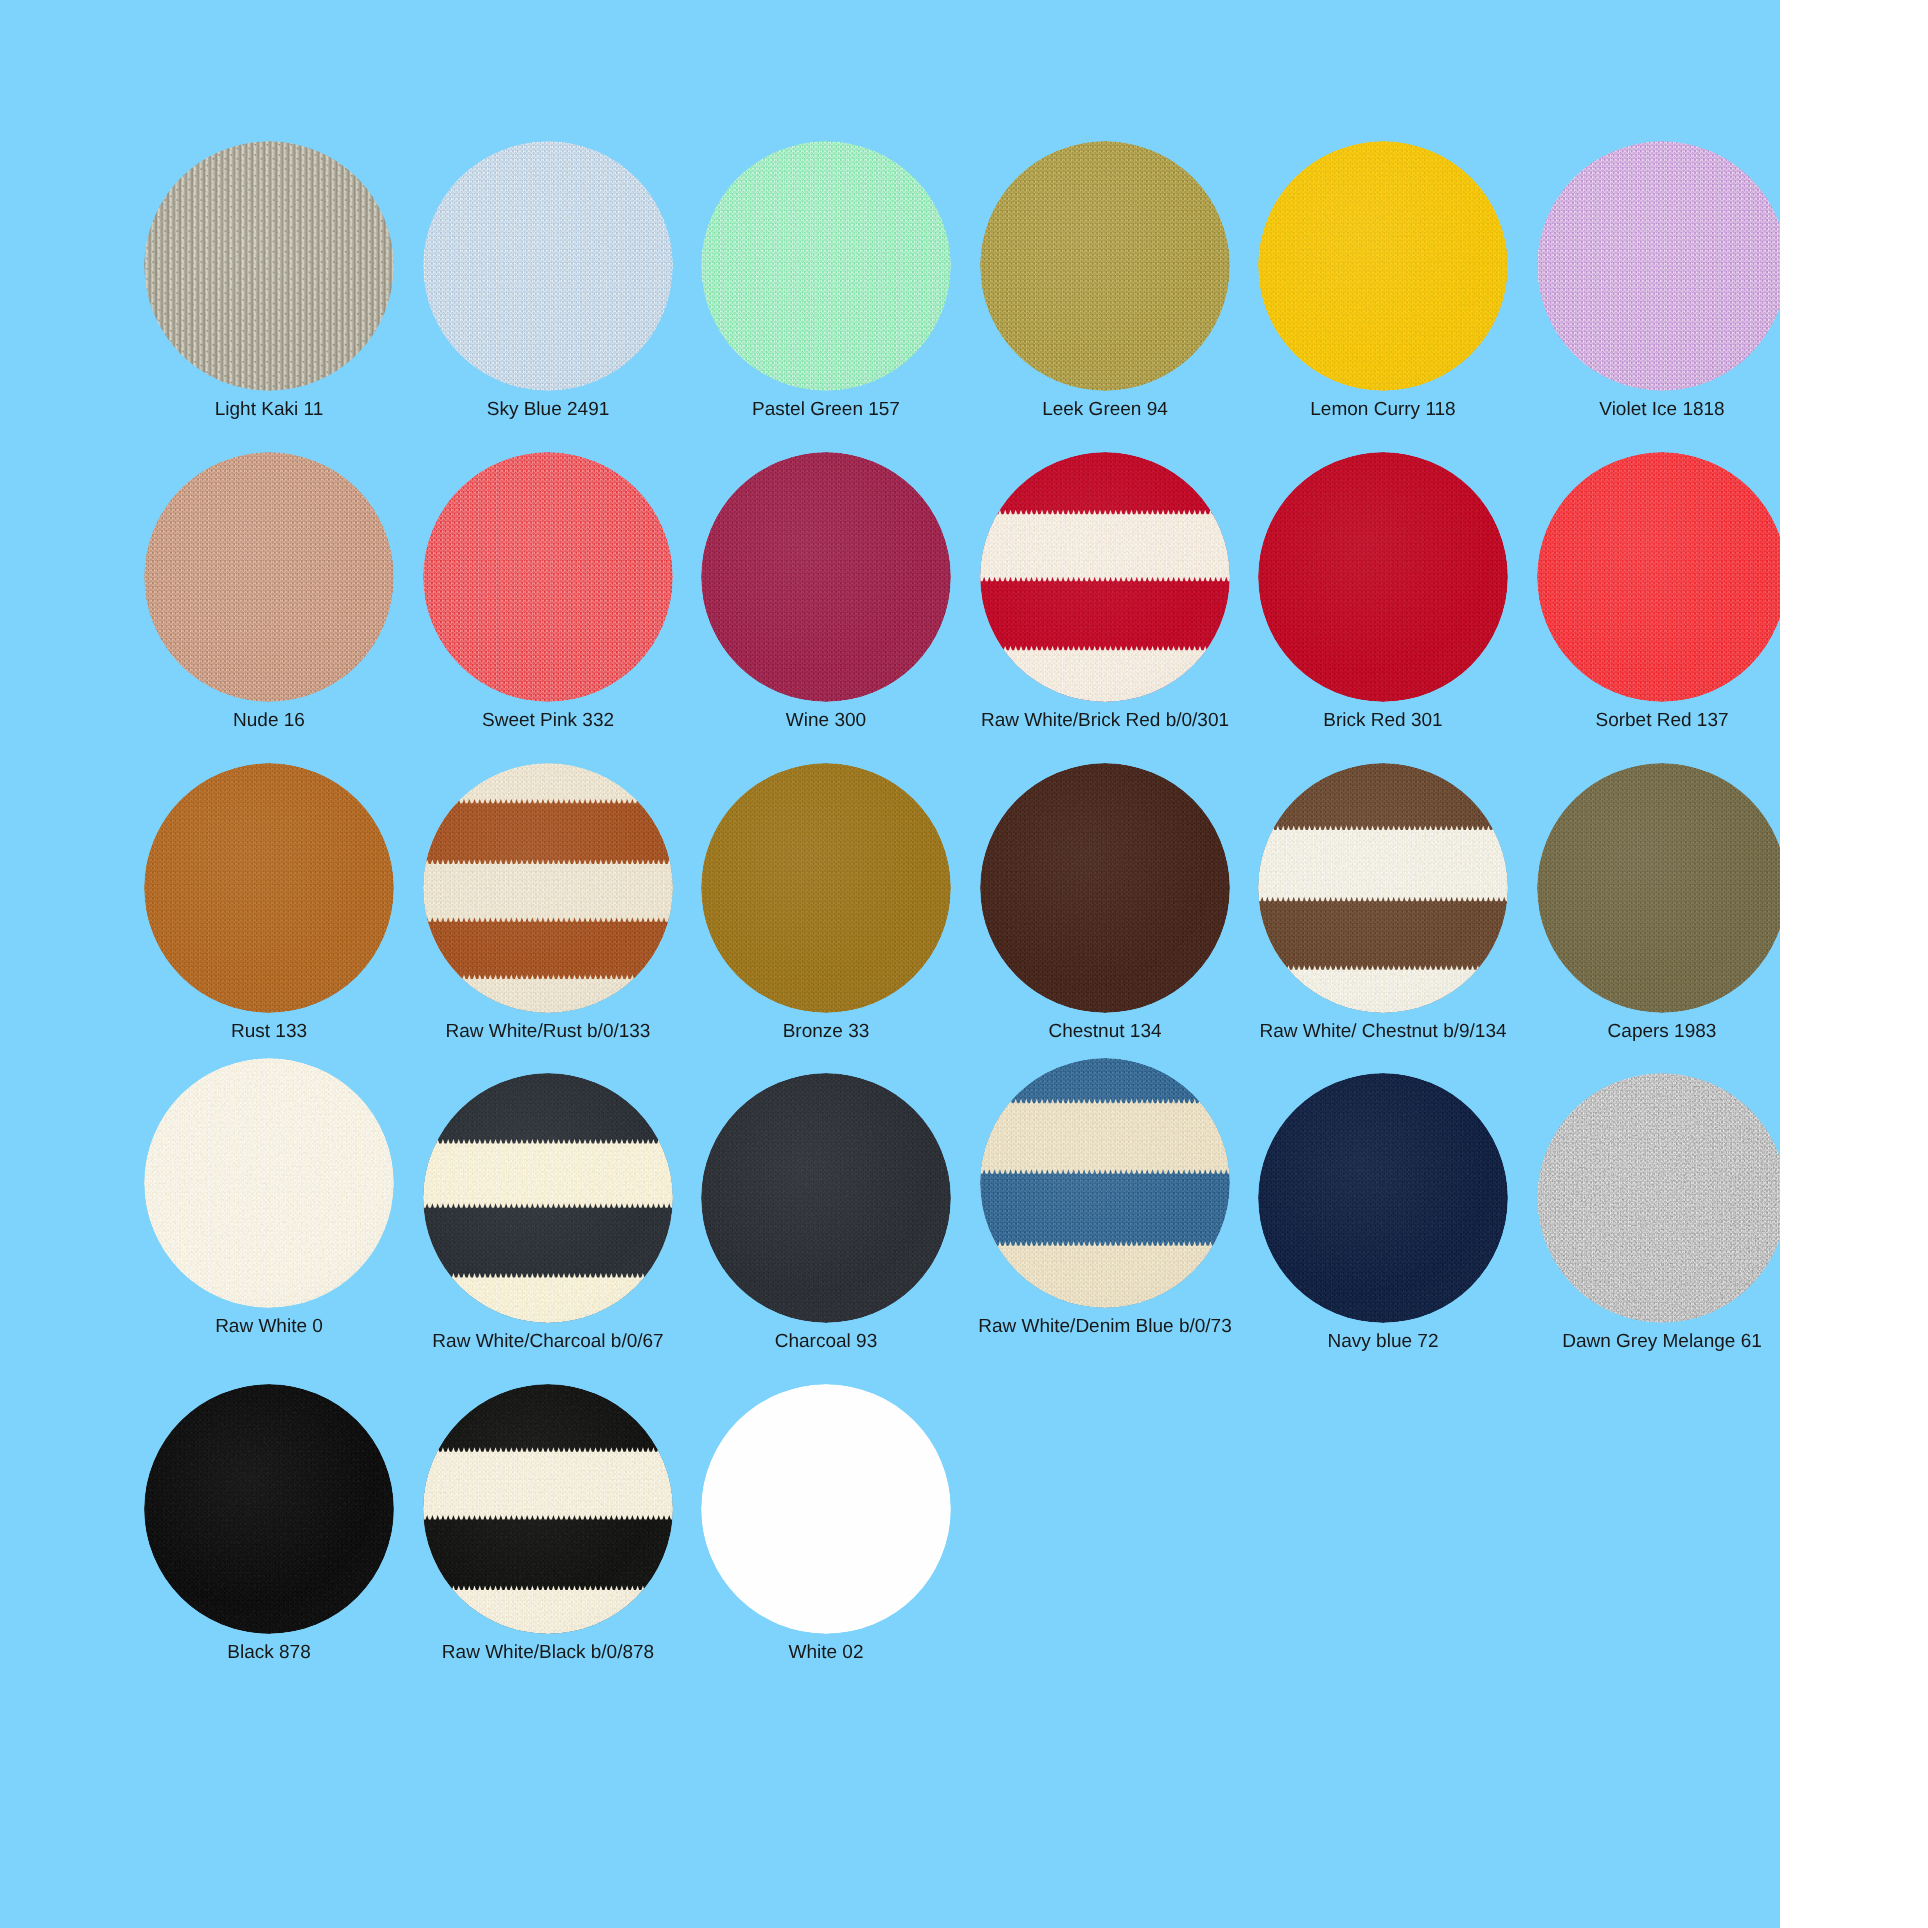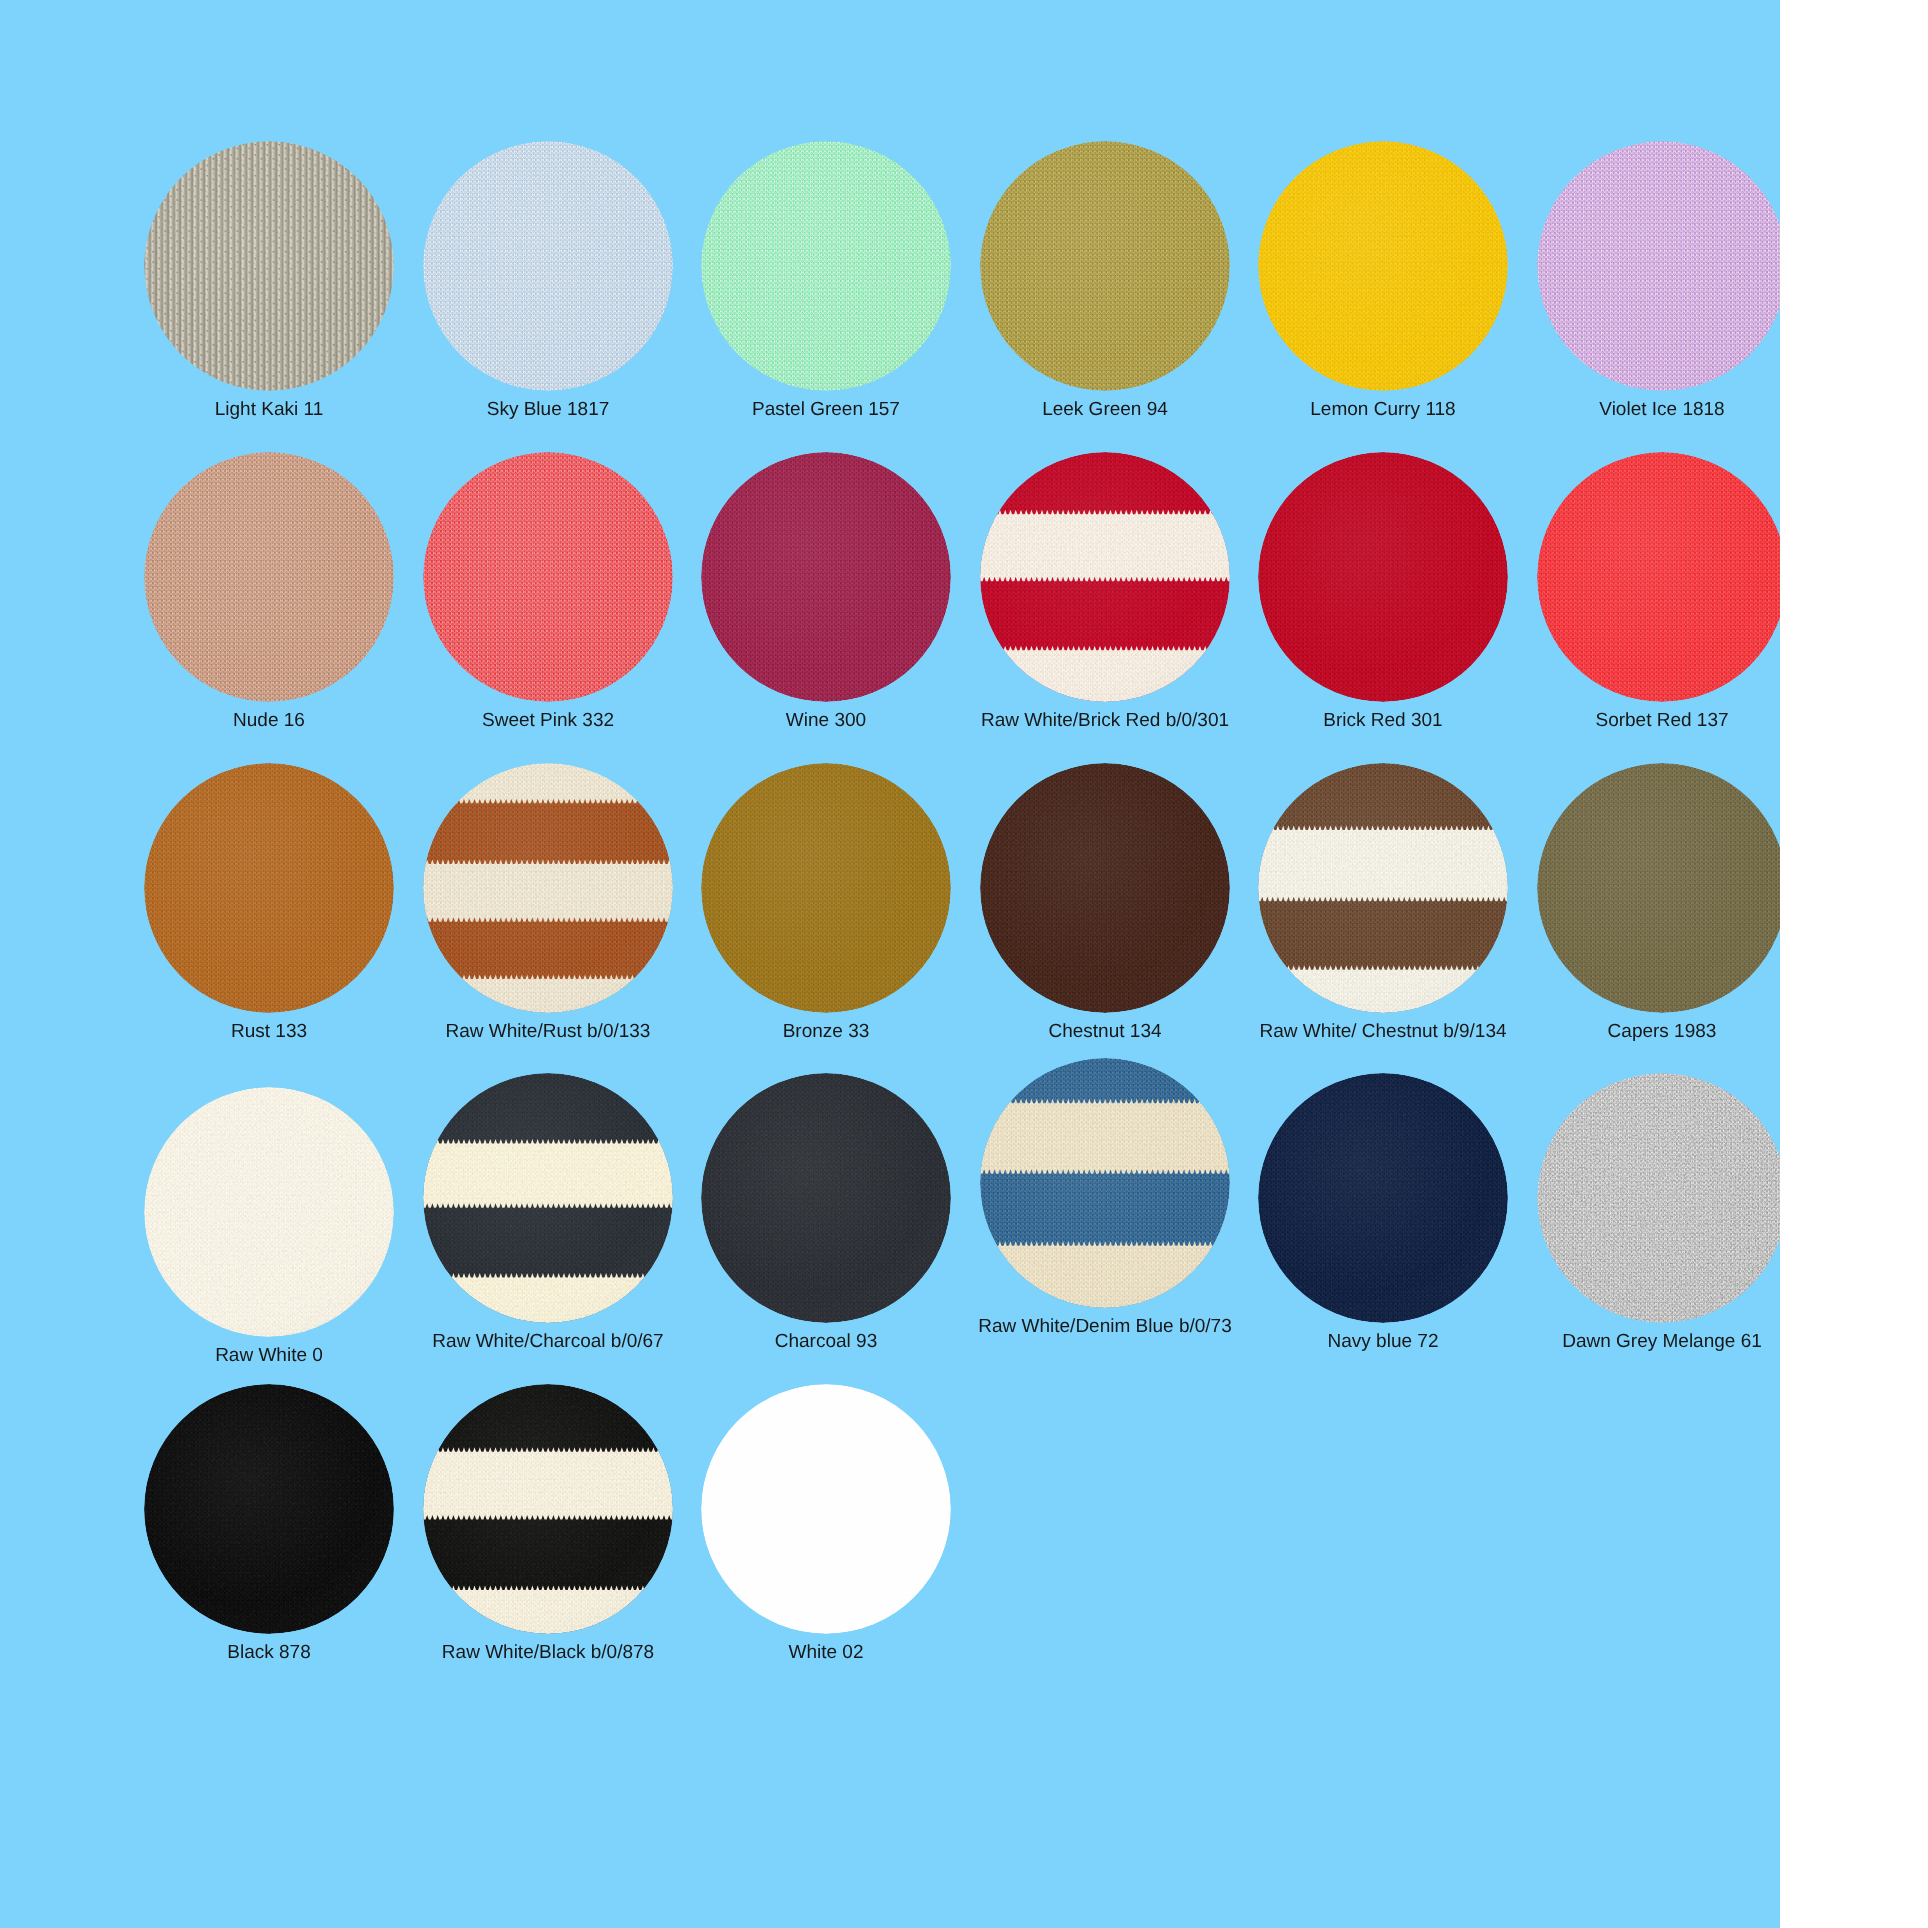"Sky Blue 1817" div.label { text: 1817 -> 2491 }
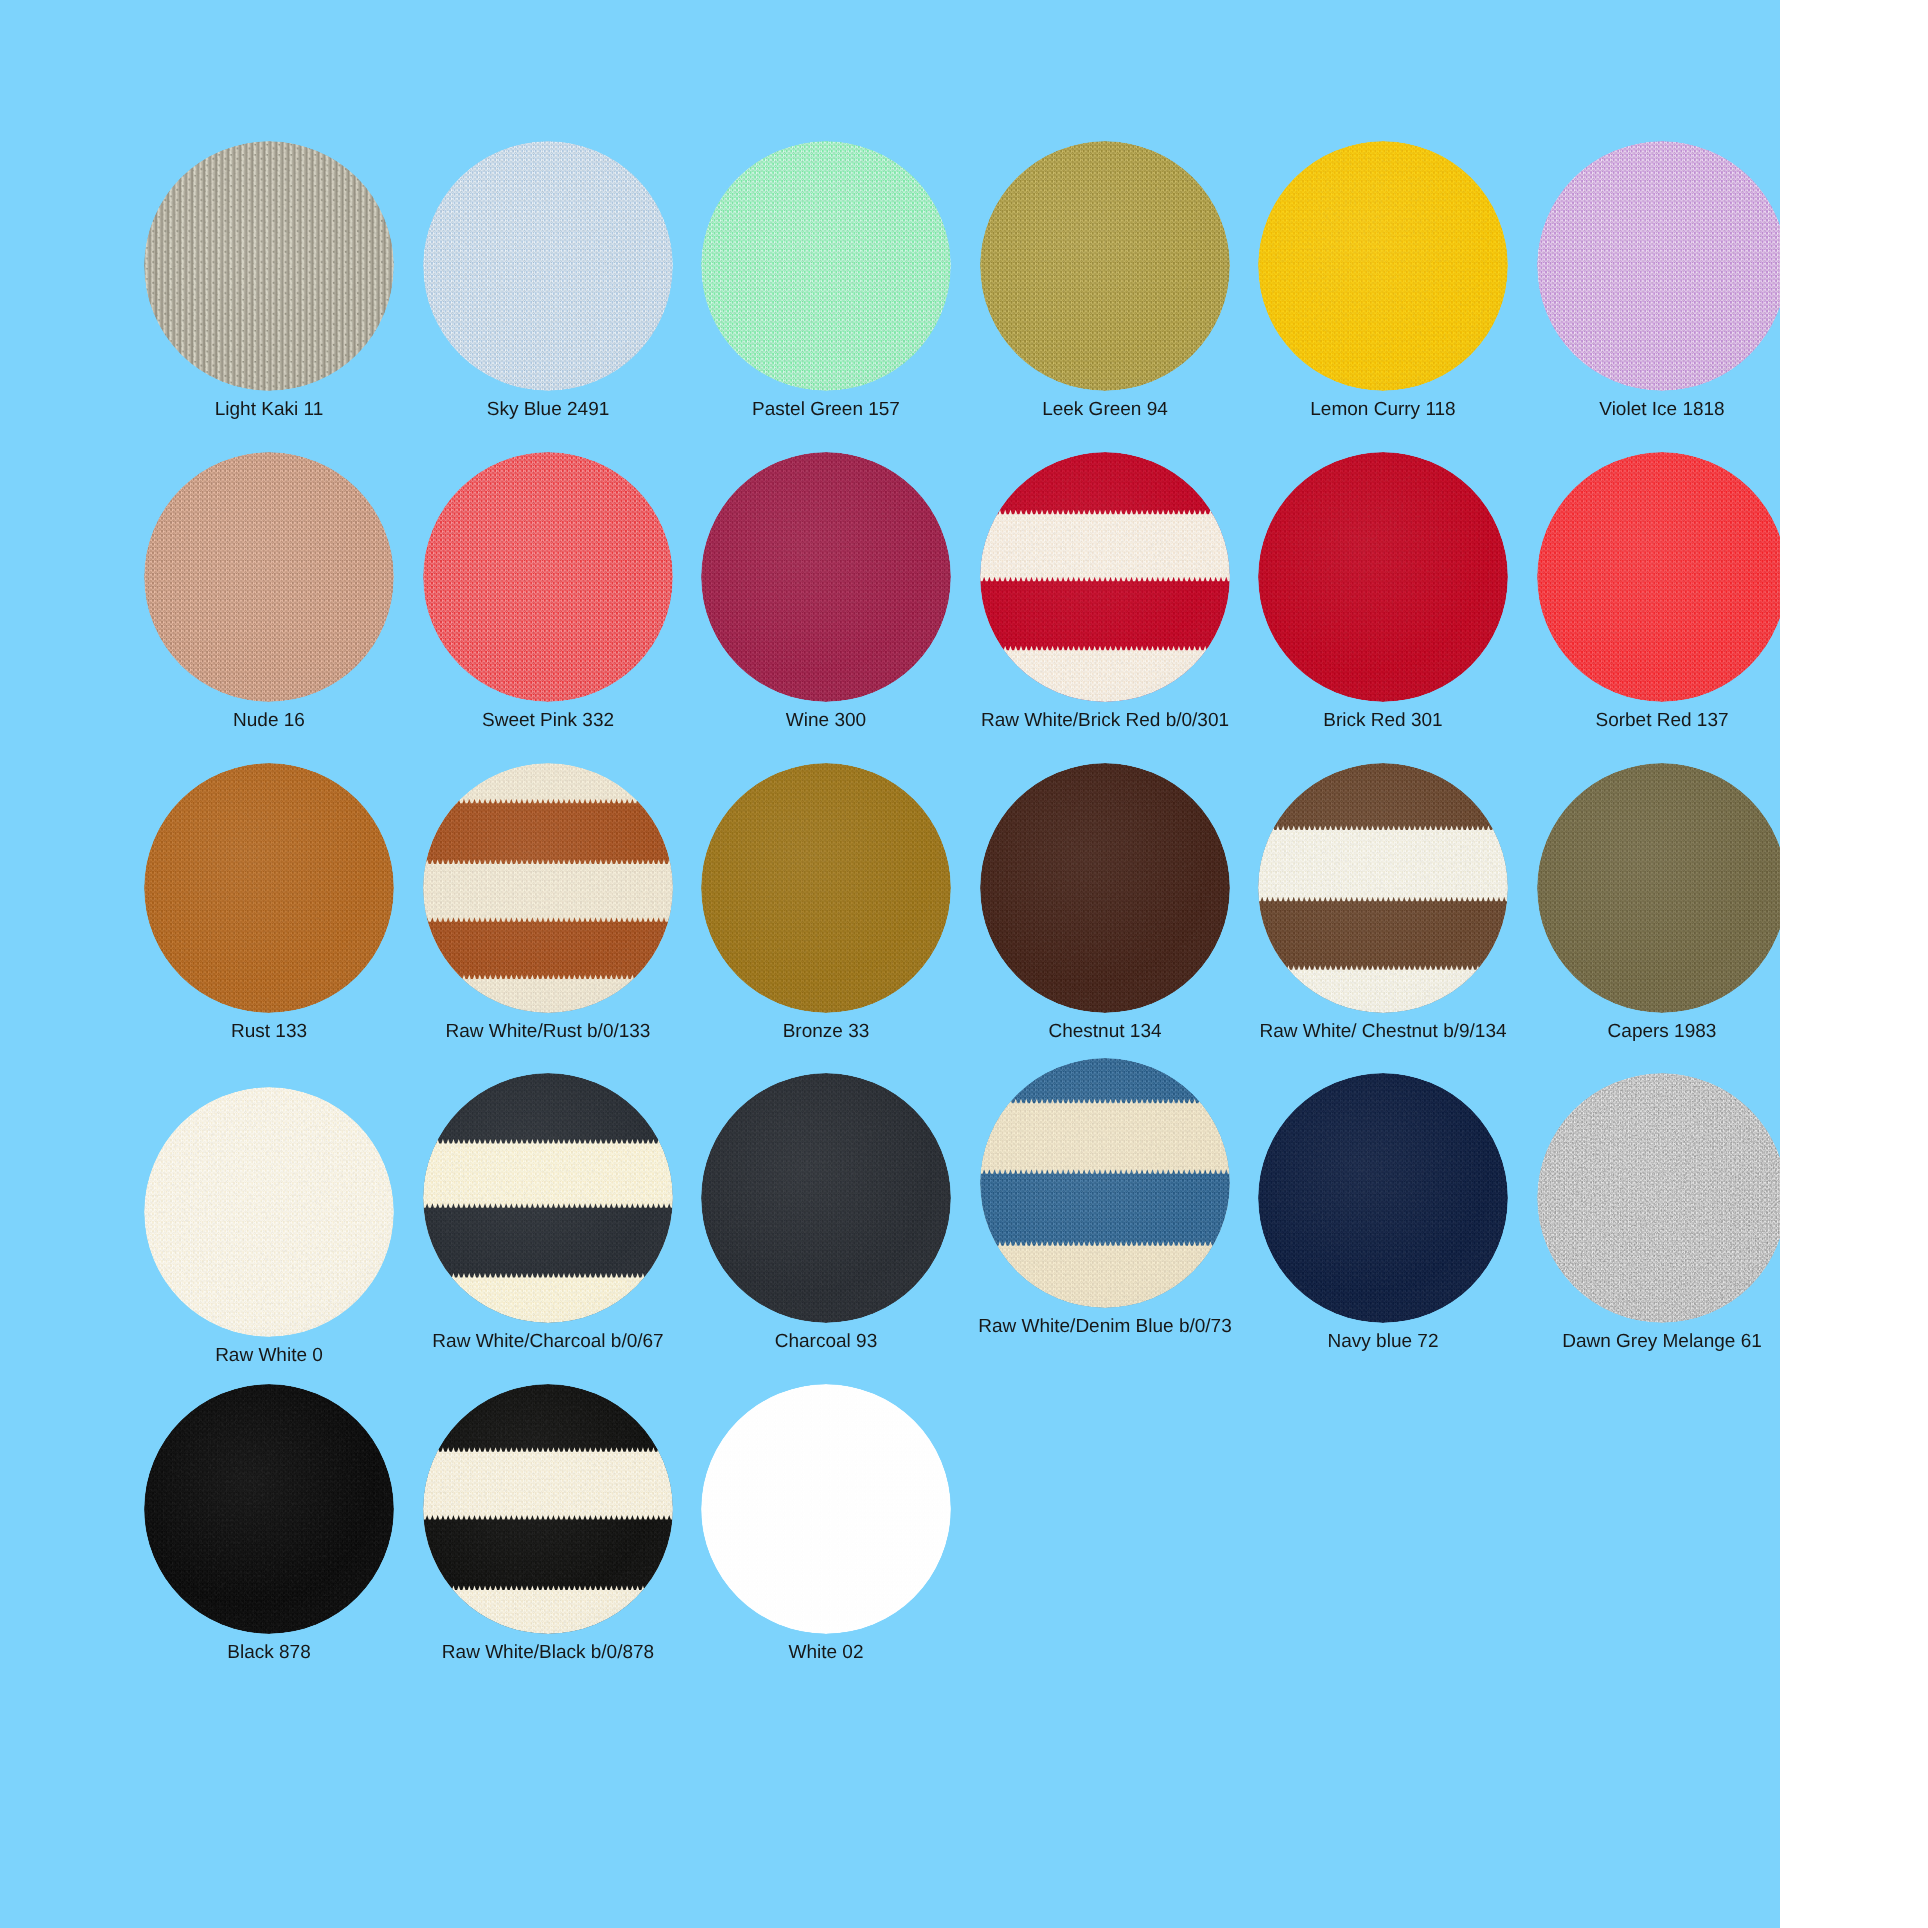"Raw White 0" div.swatch { top: 1087px -> 1058px }
